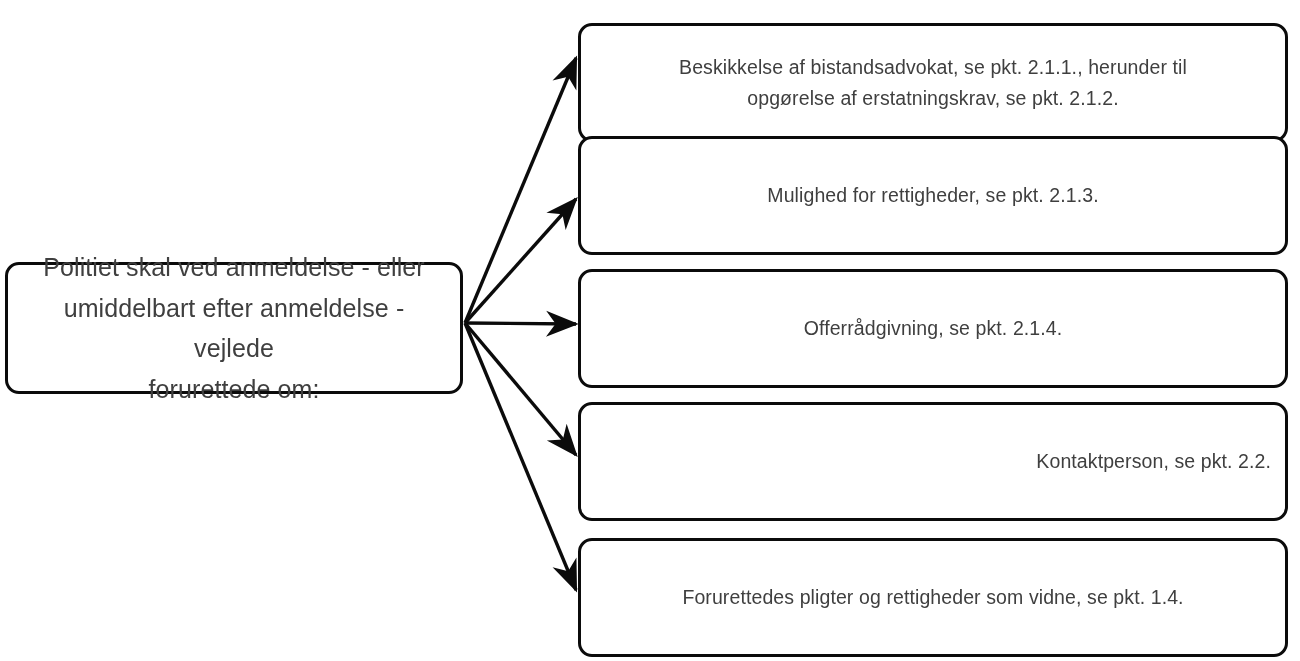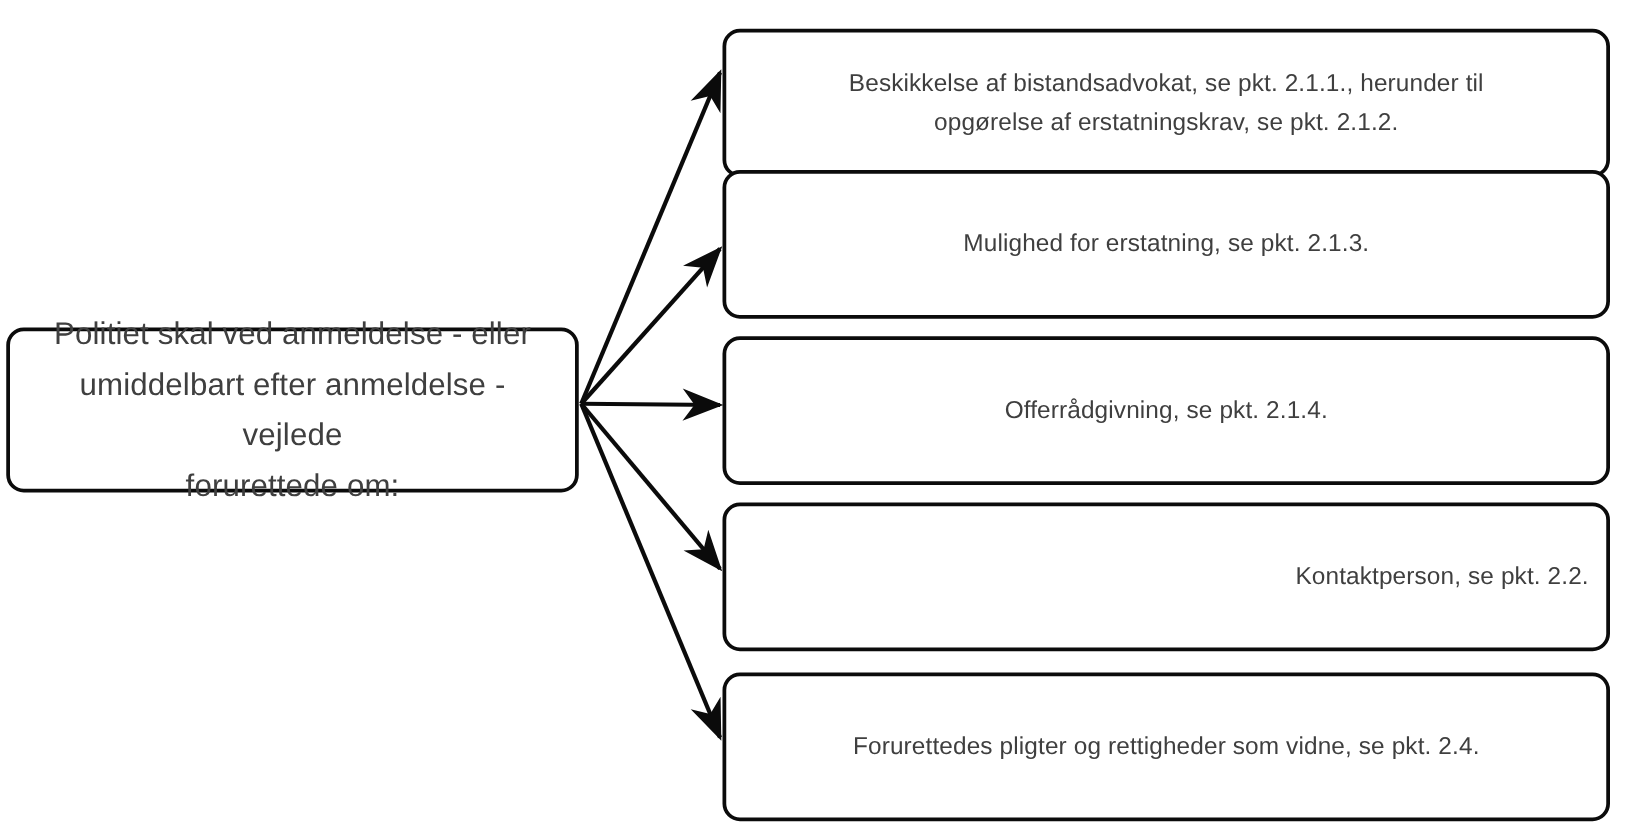"Mulighed for erstatning, se pkt." div.node-label { text: erstatning -> rettigheder }
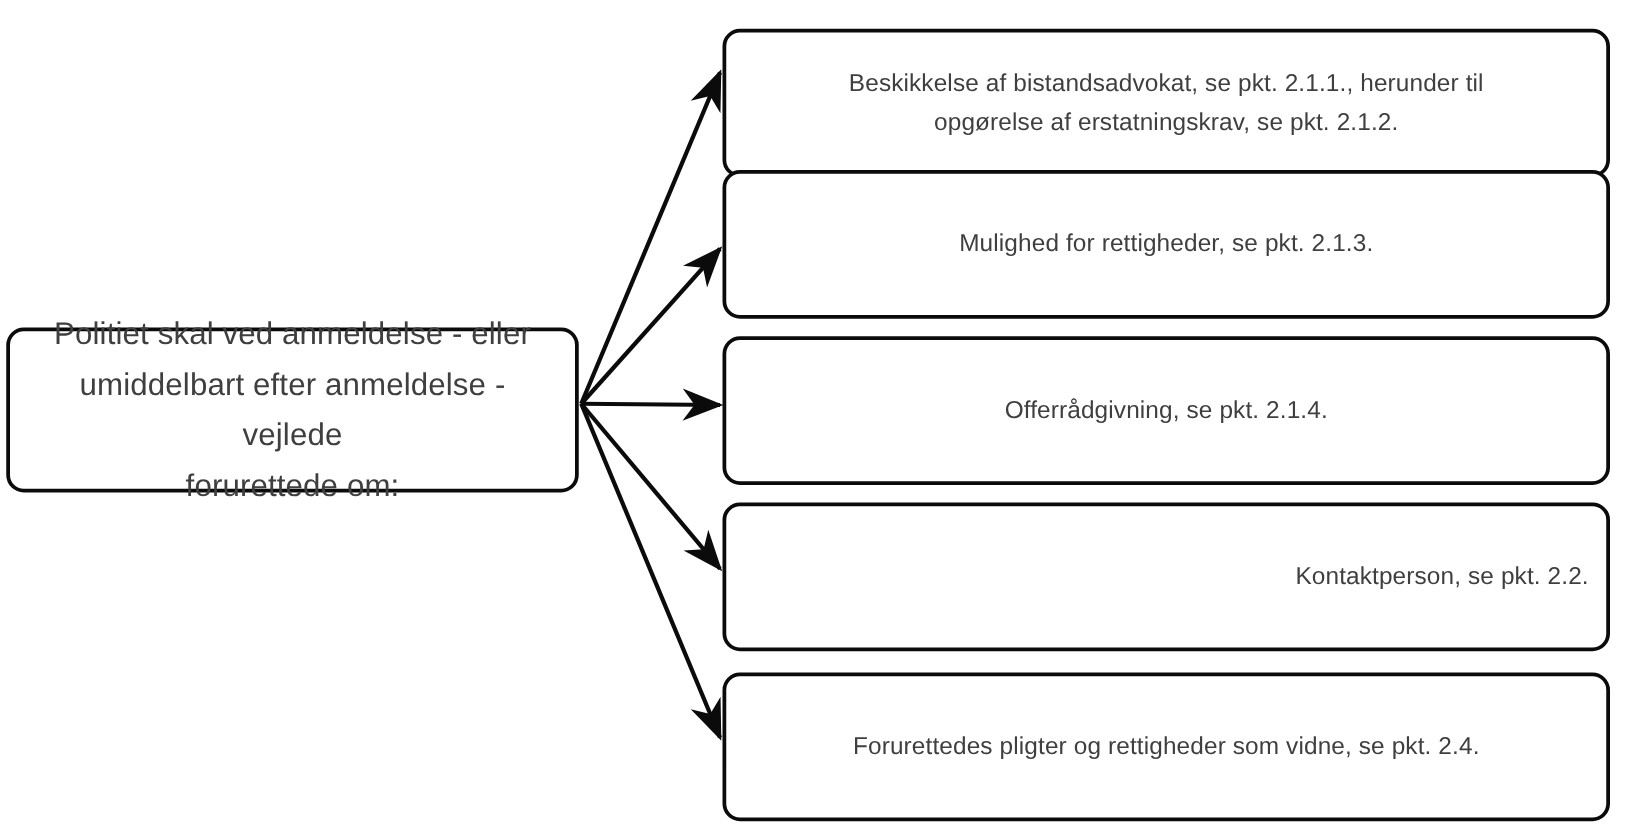"Forurettedes pligter og rettigheder som" div.node-label { text: 2.4 -> 1.4 }
